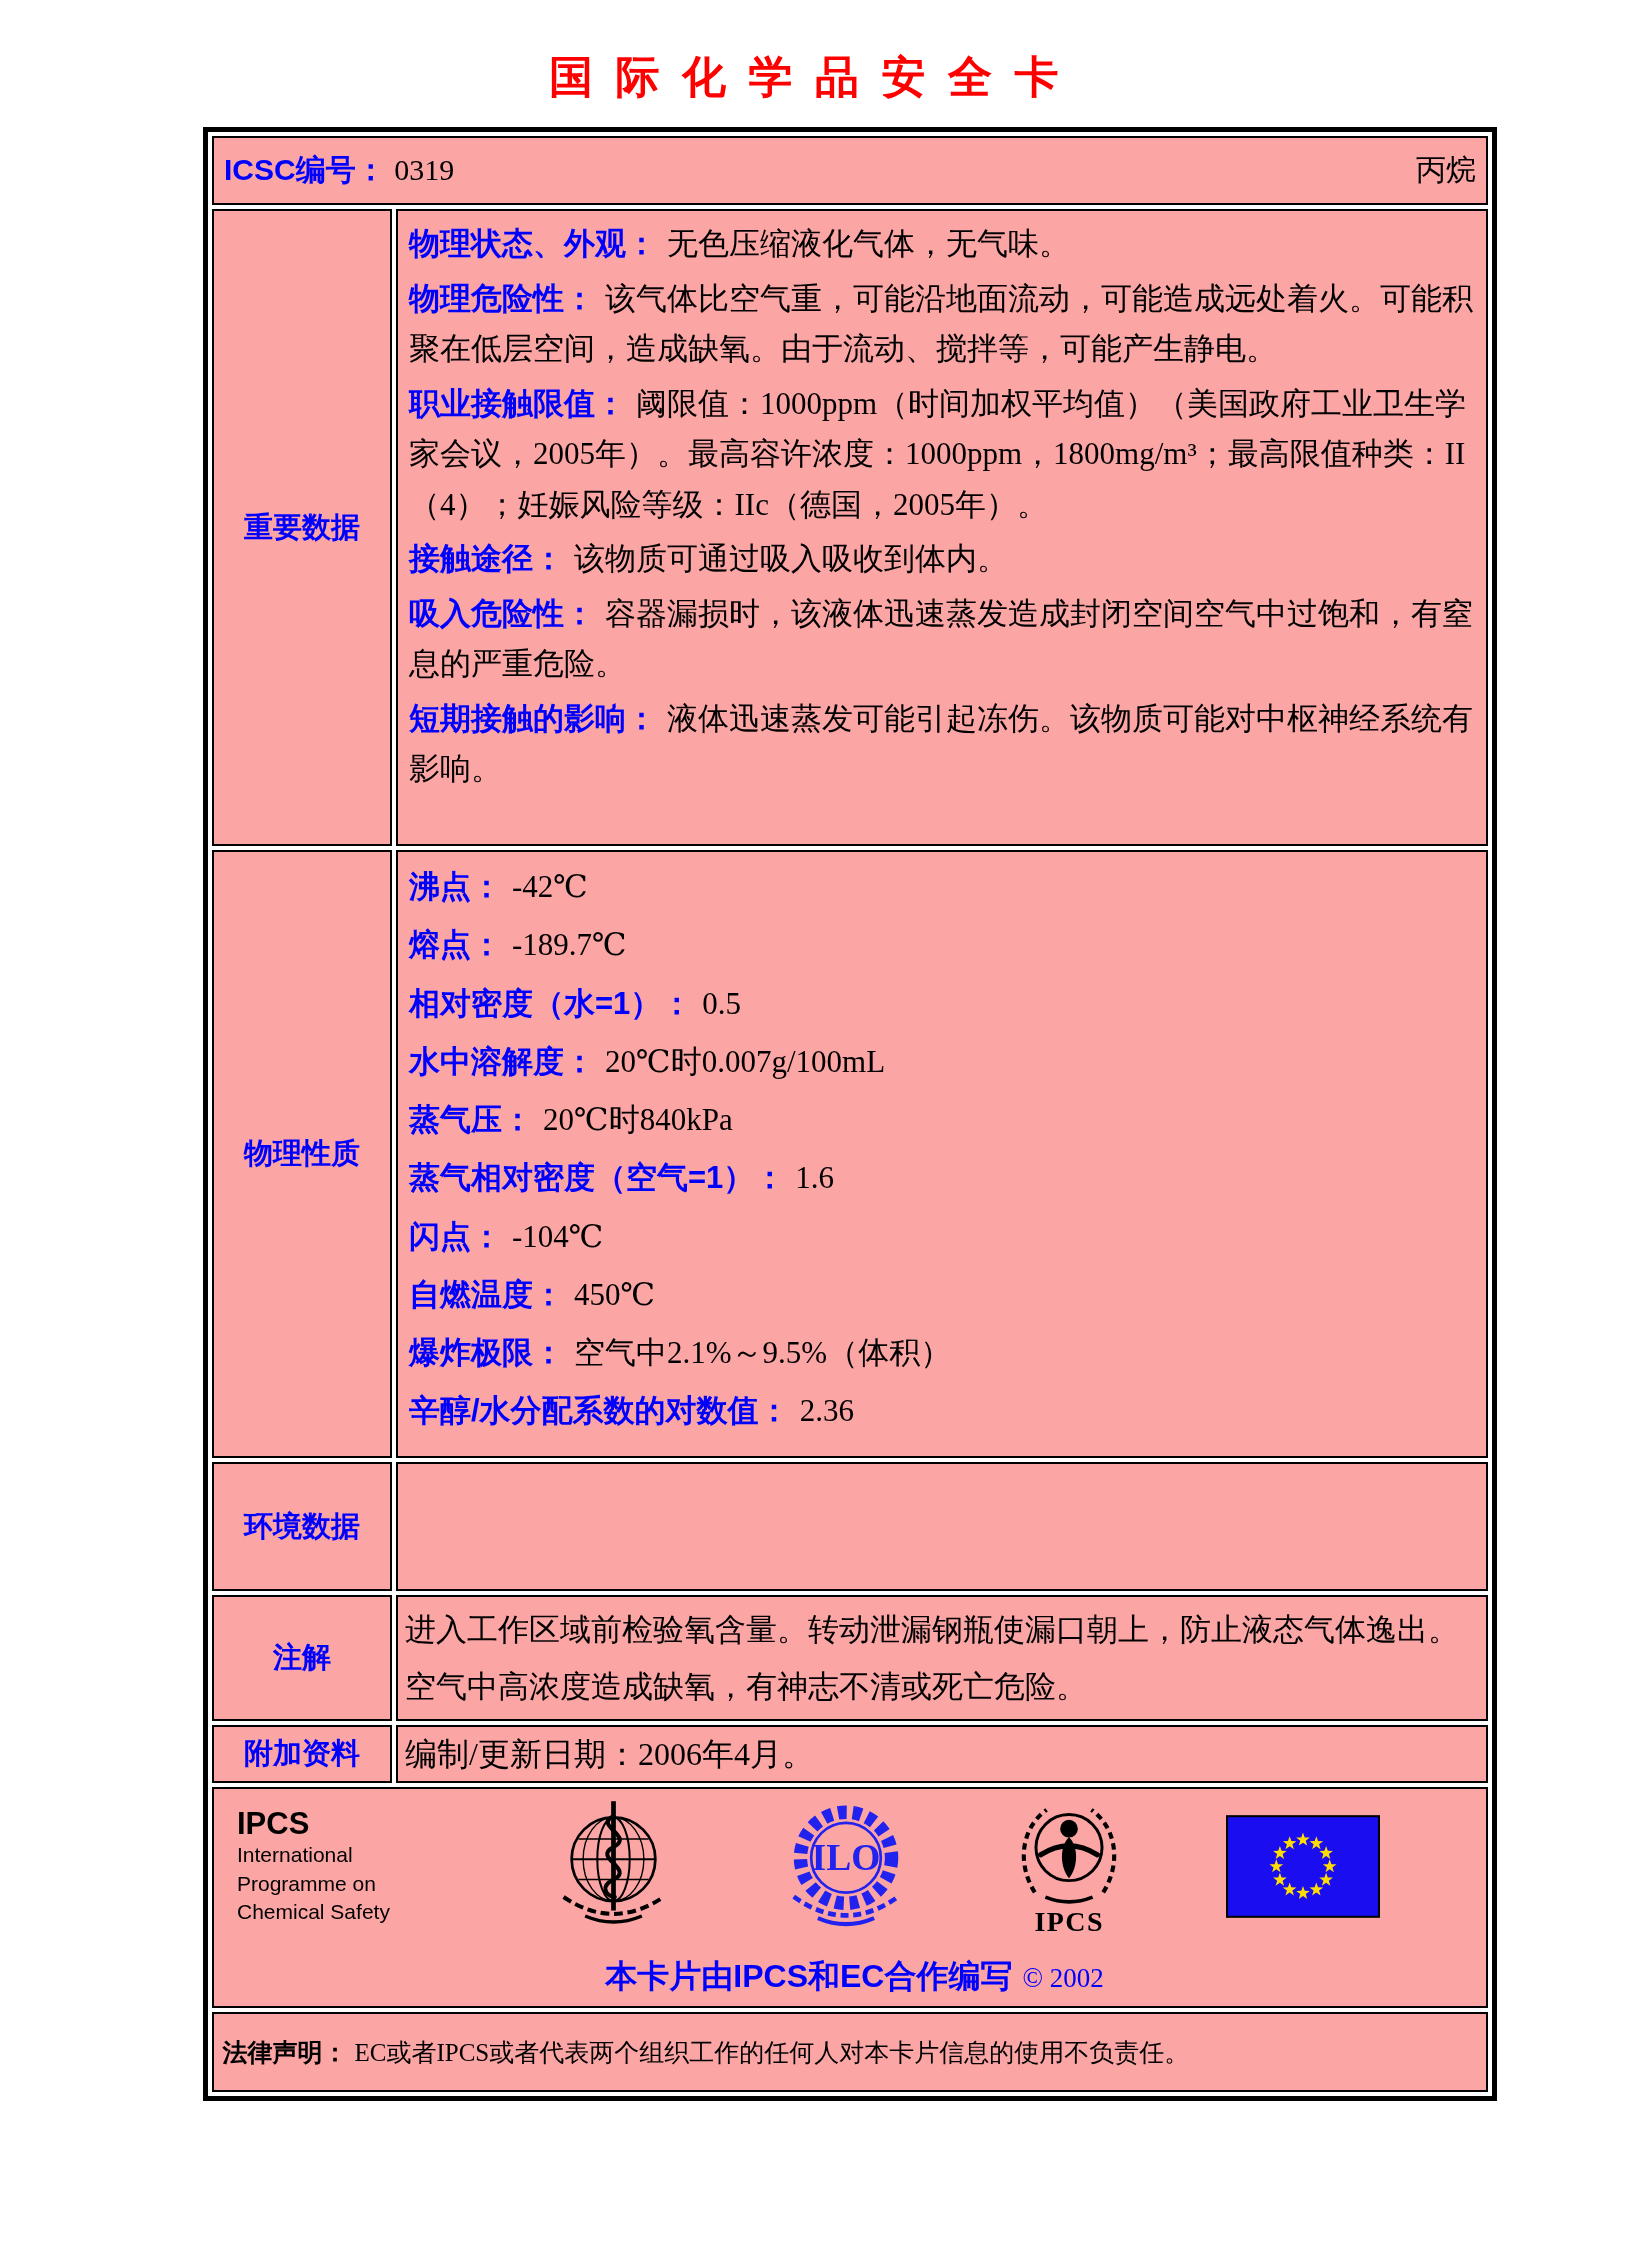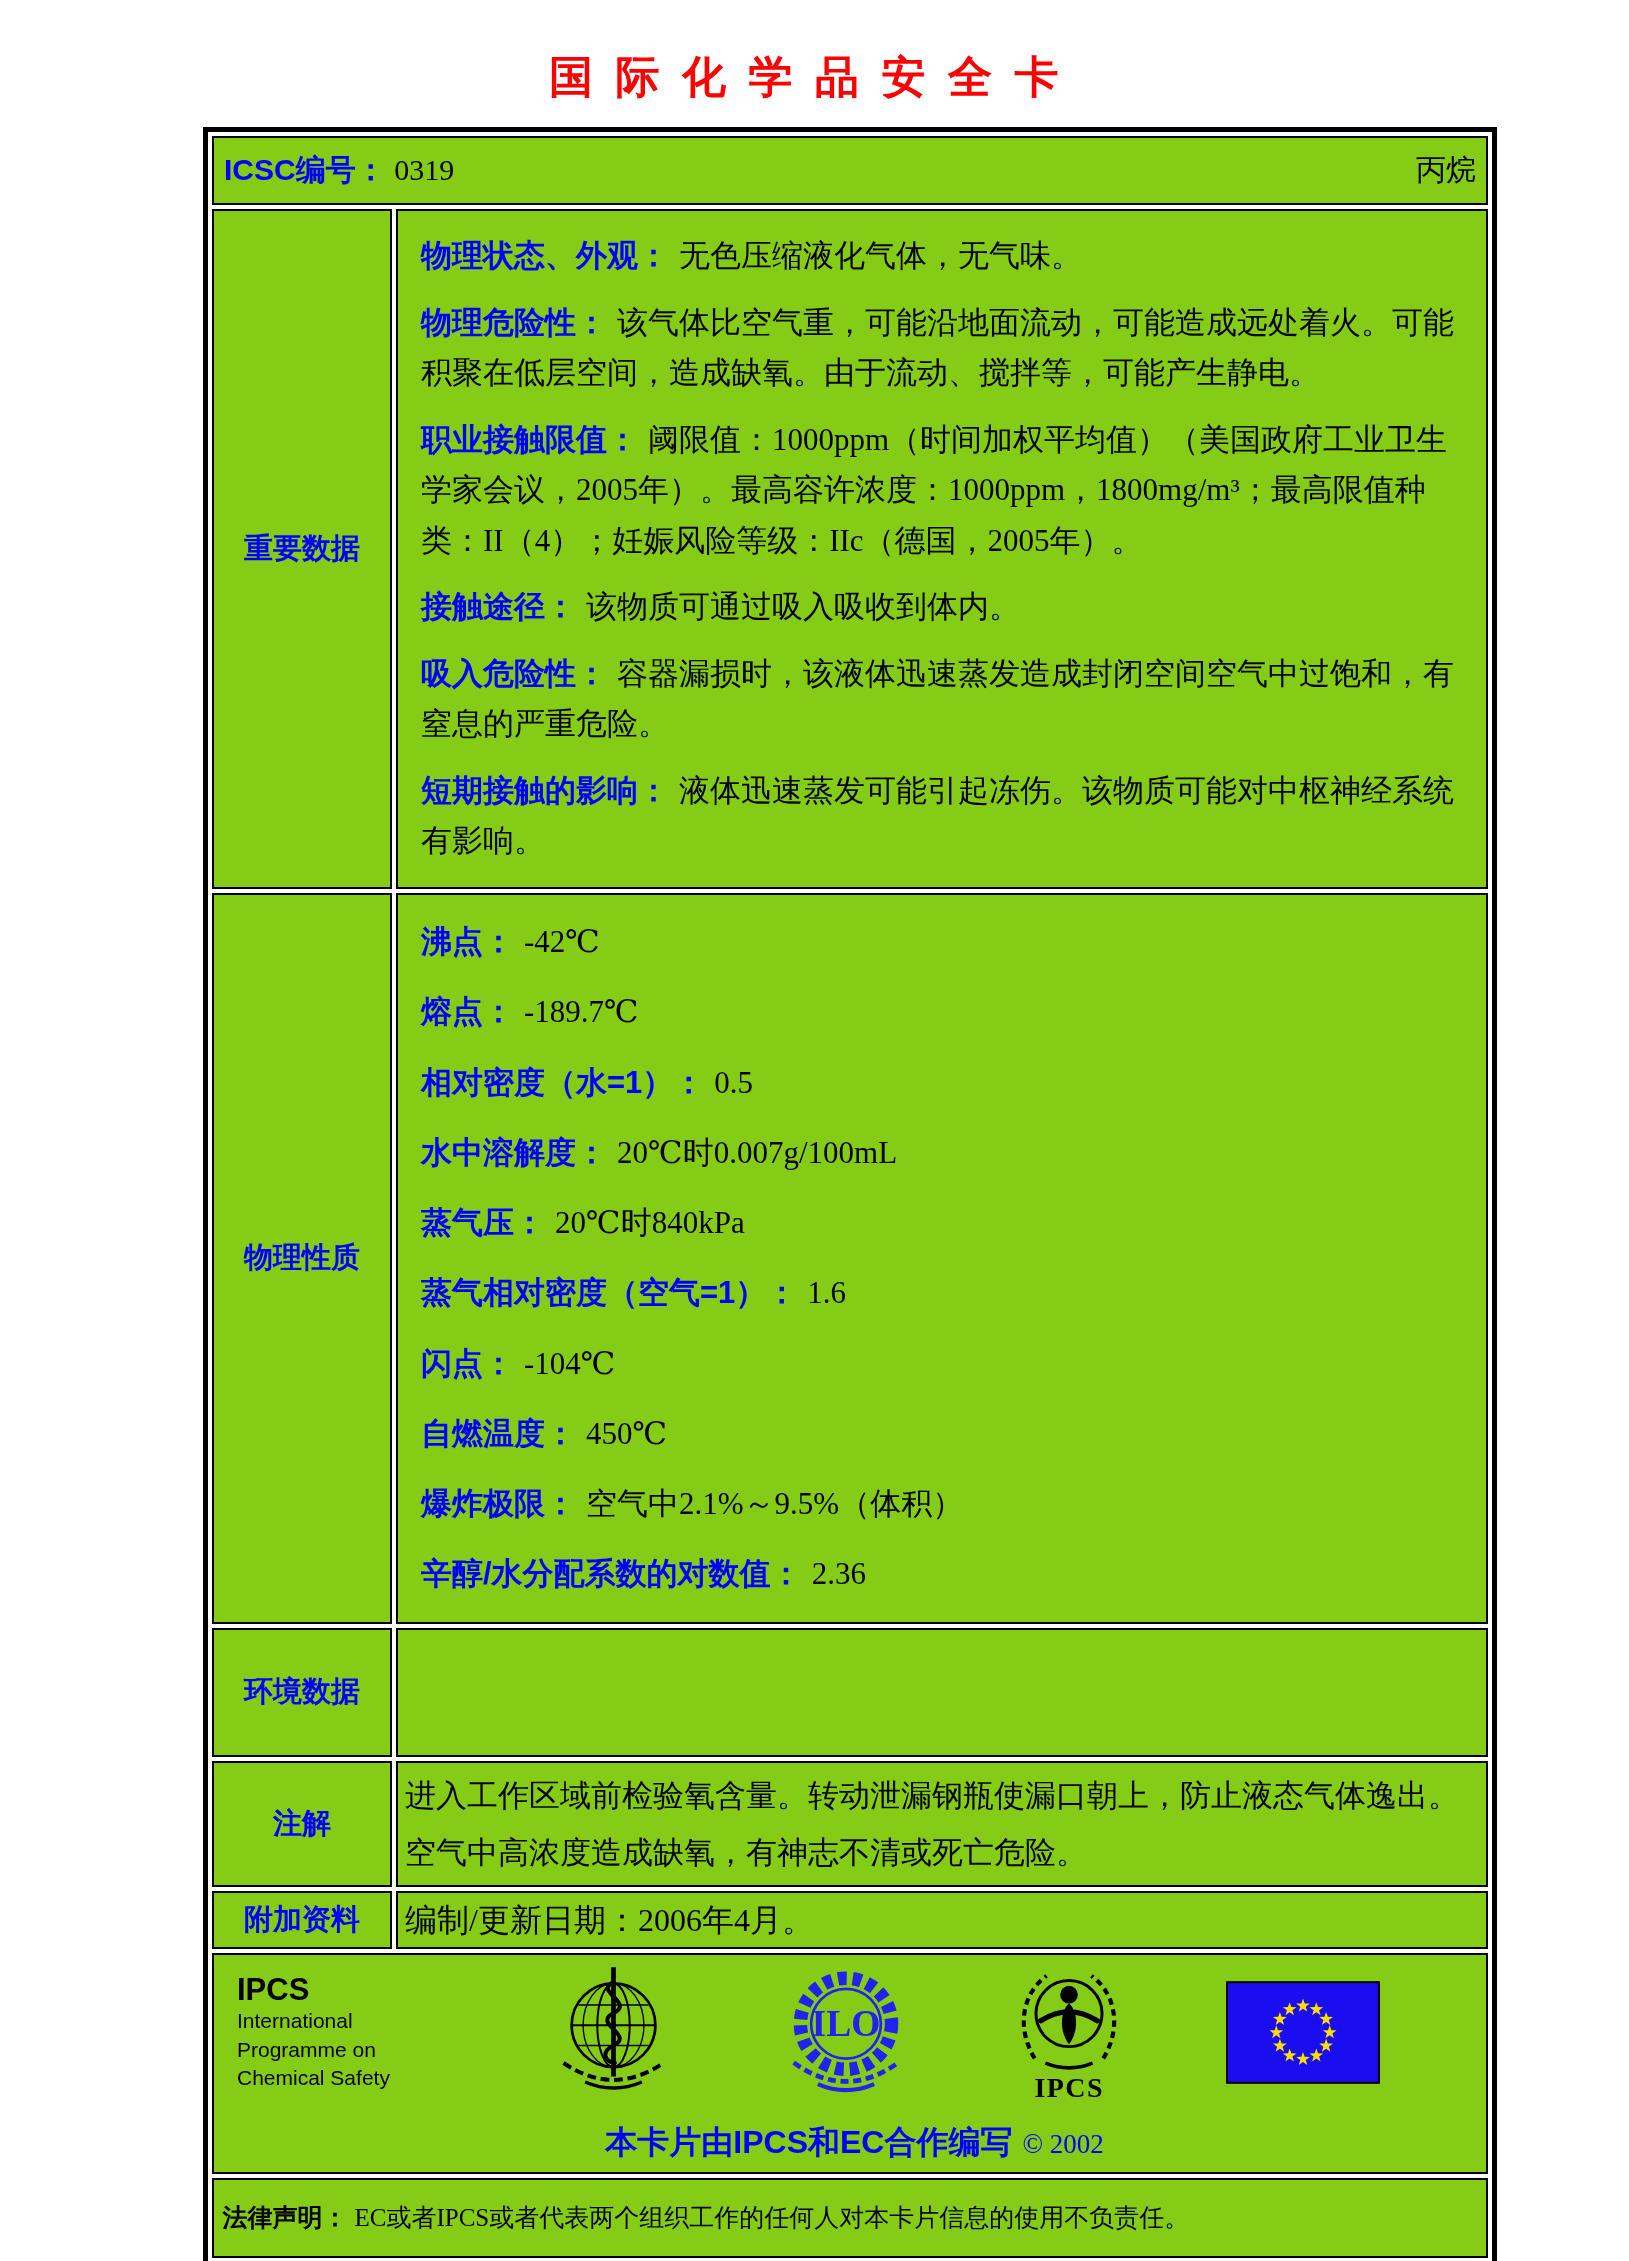"ICSC编号： 0319" td { background: #84cc16 -> #fca5a5 }
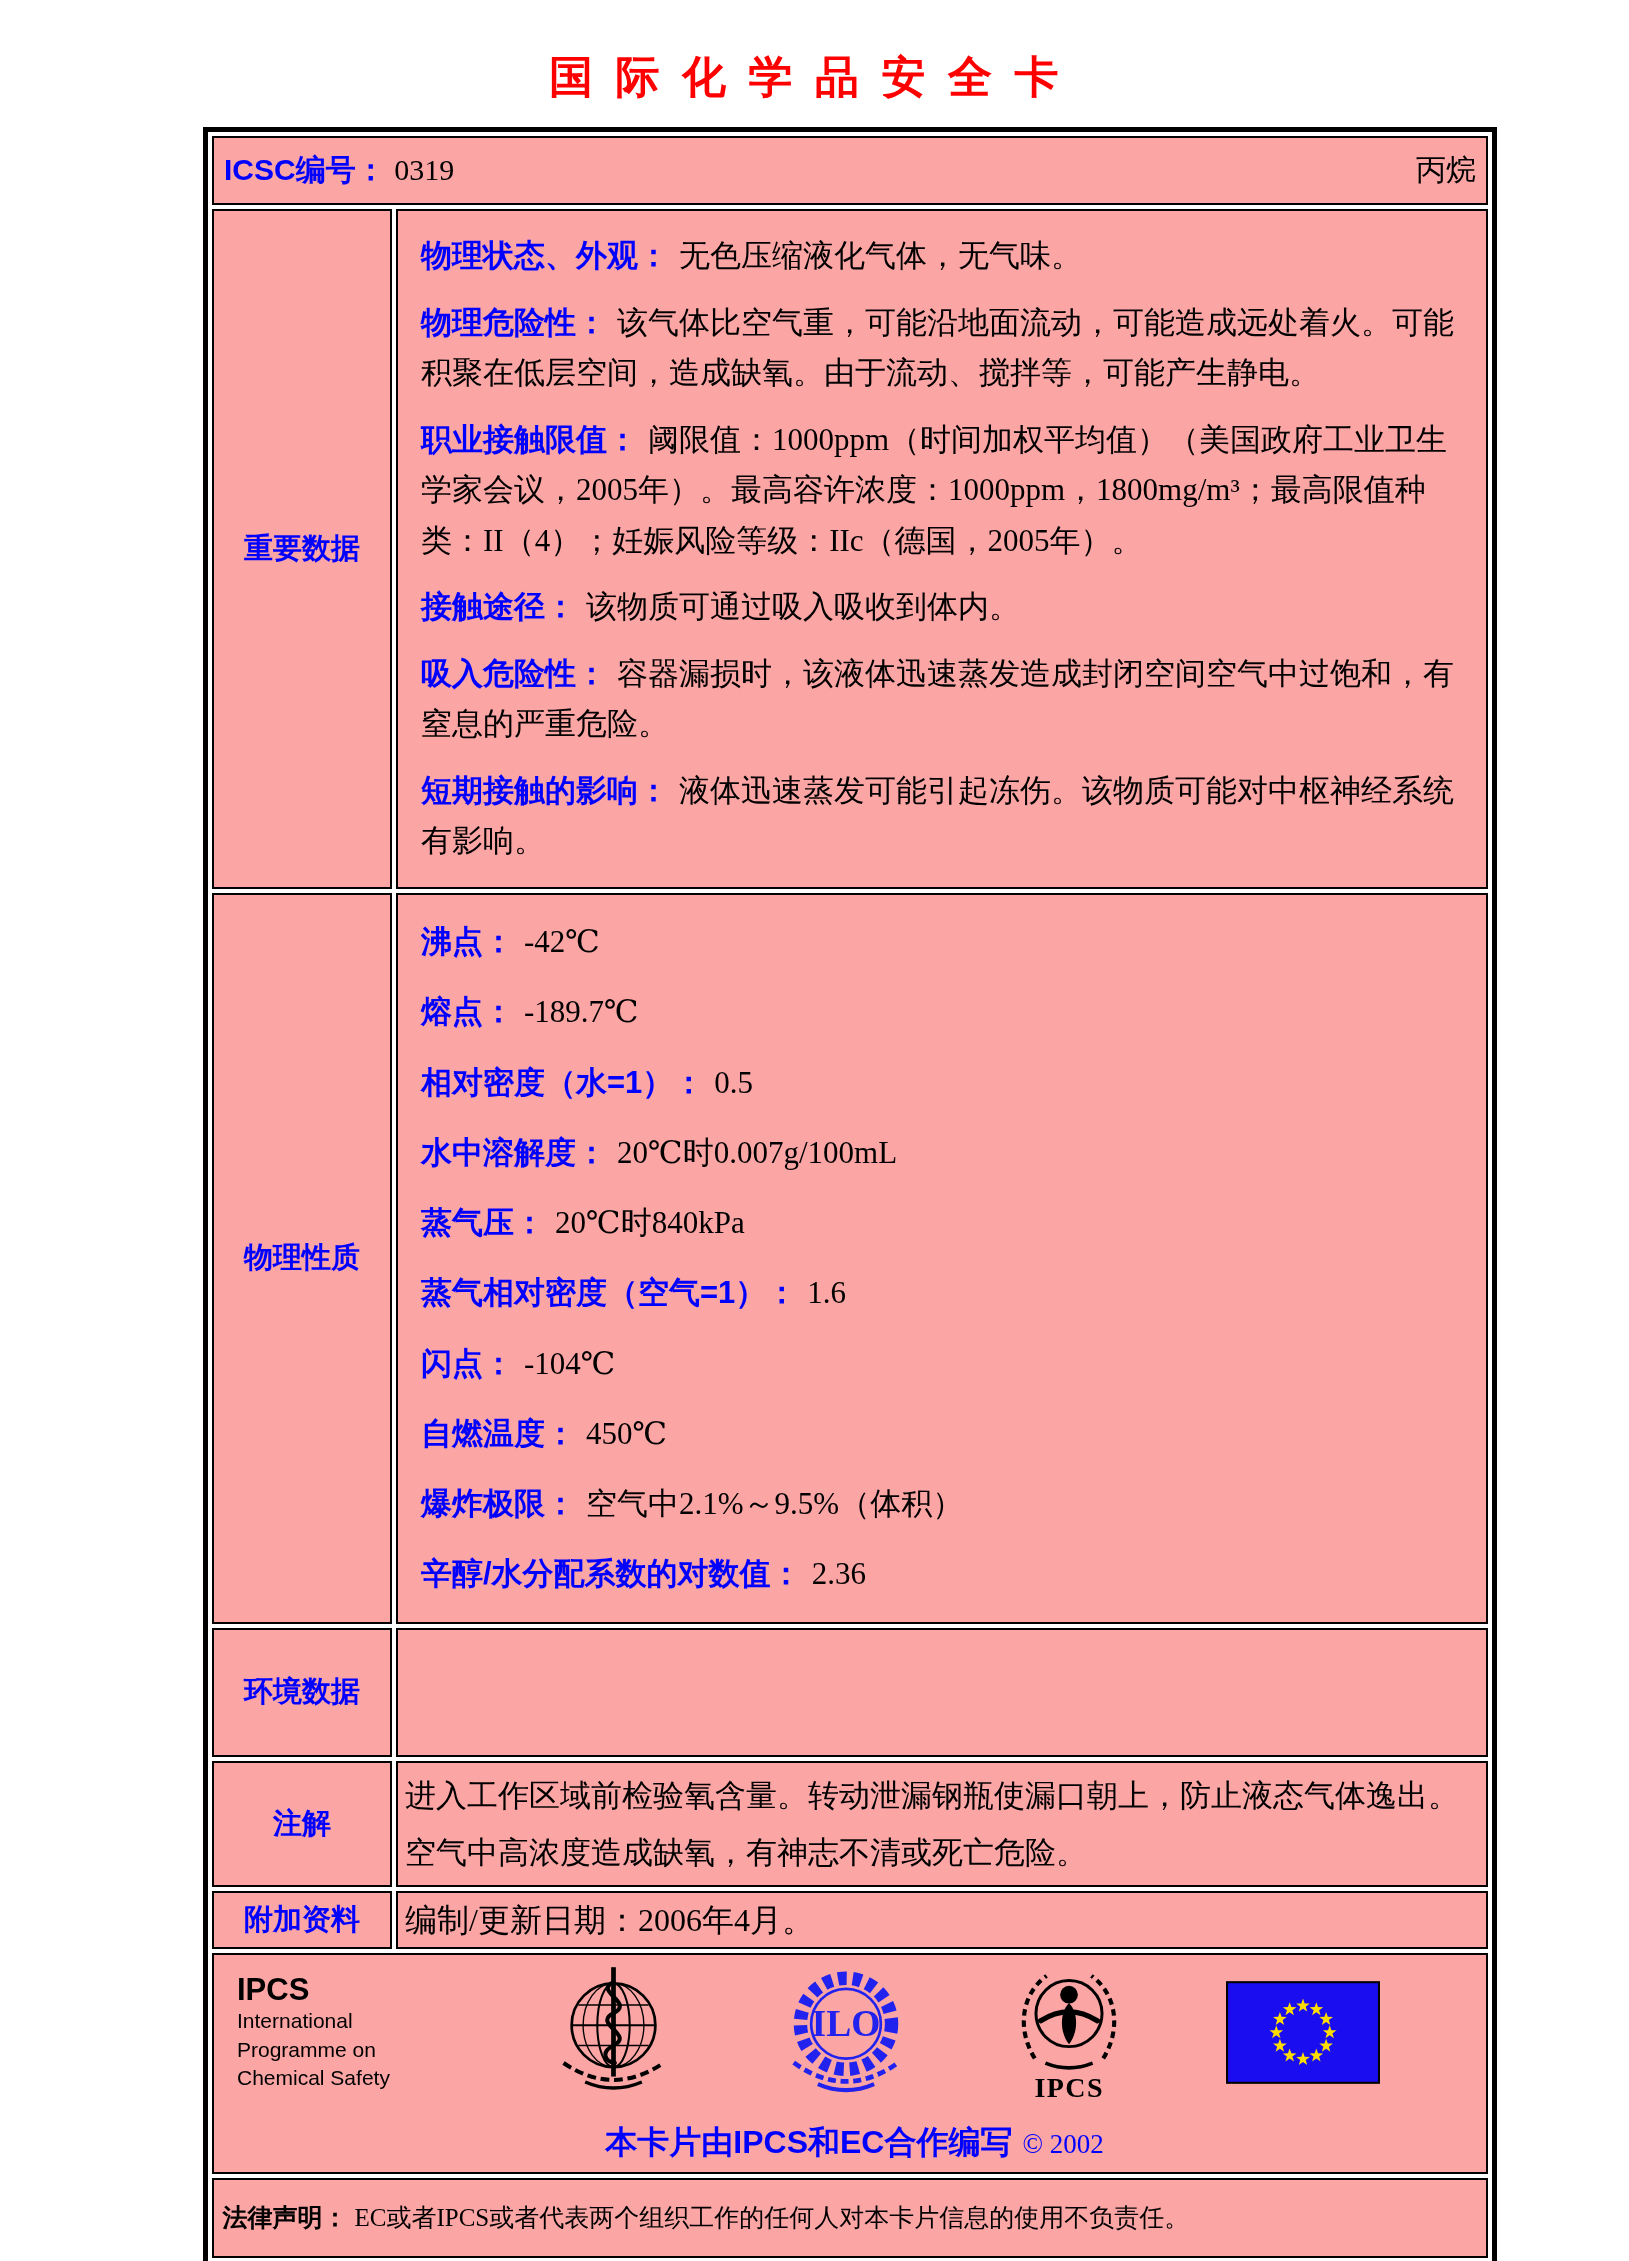"物理状态、外观： 无色压缩液化气体，无气味。" .prop { margin: 16px -> 4px }
